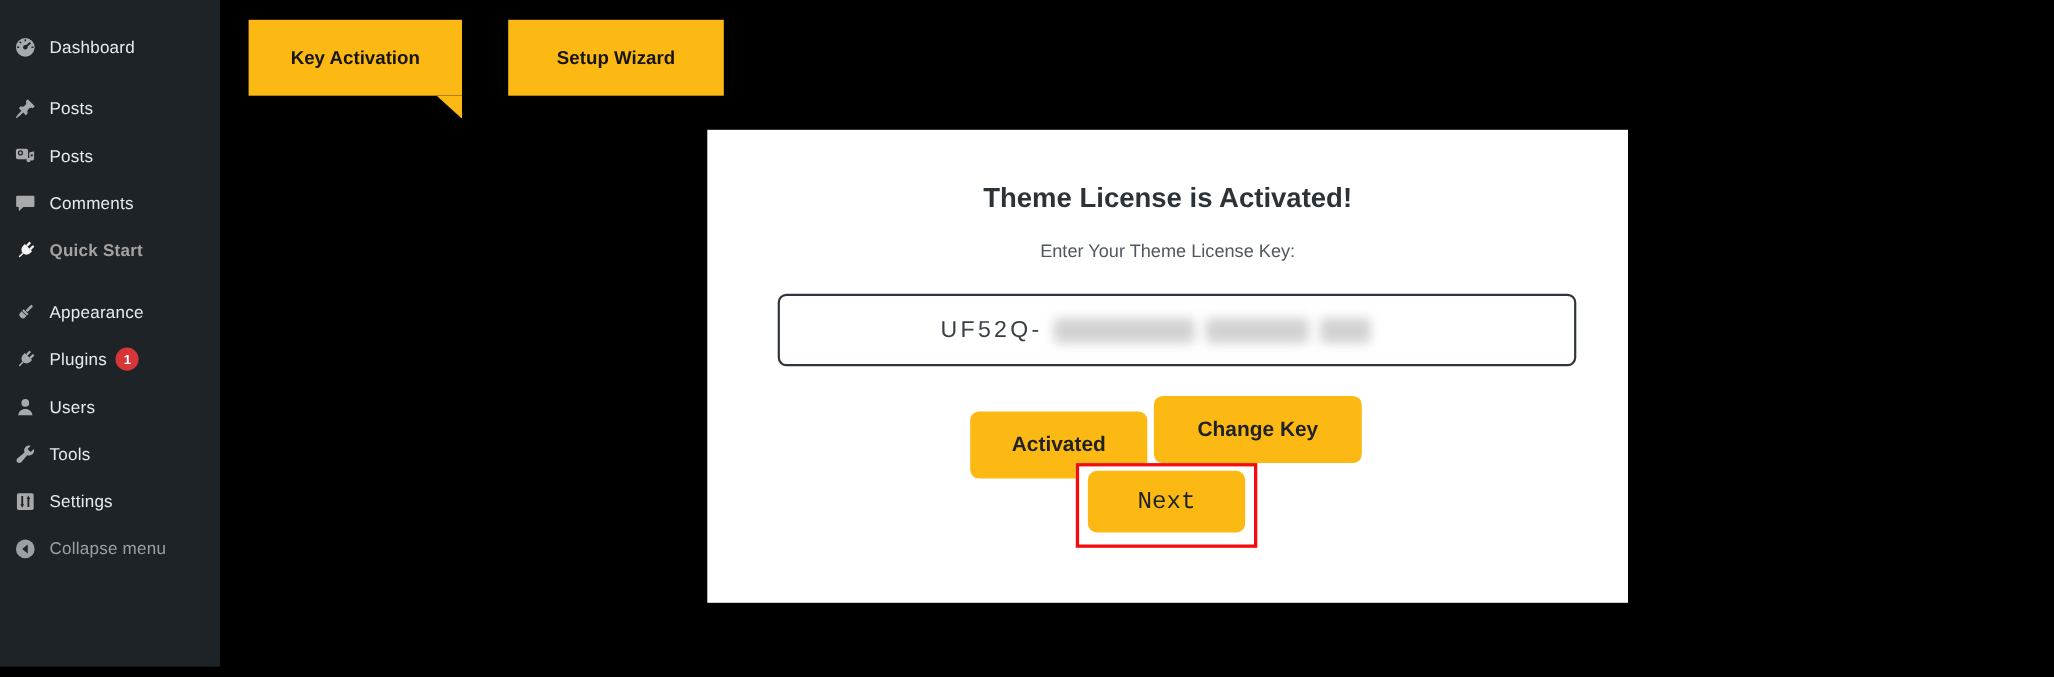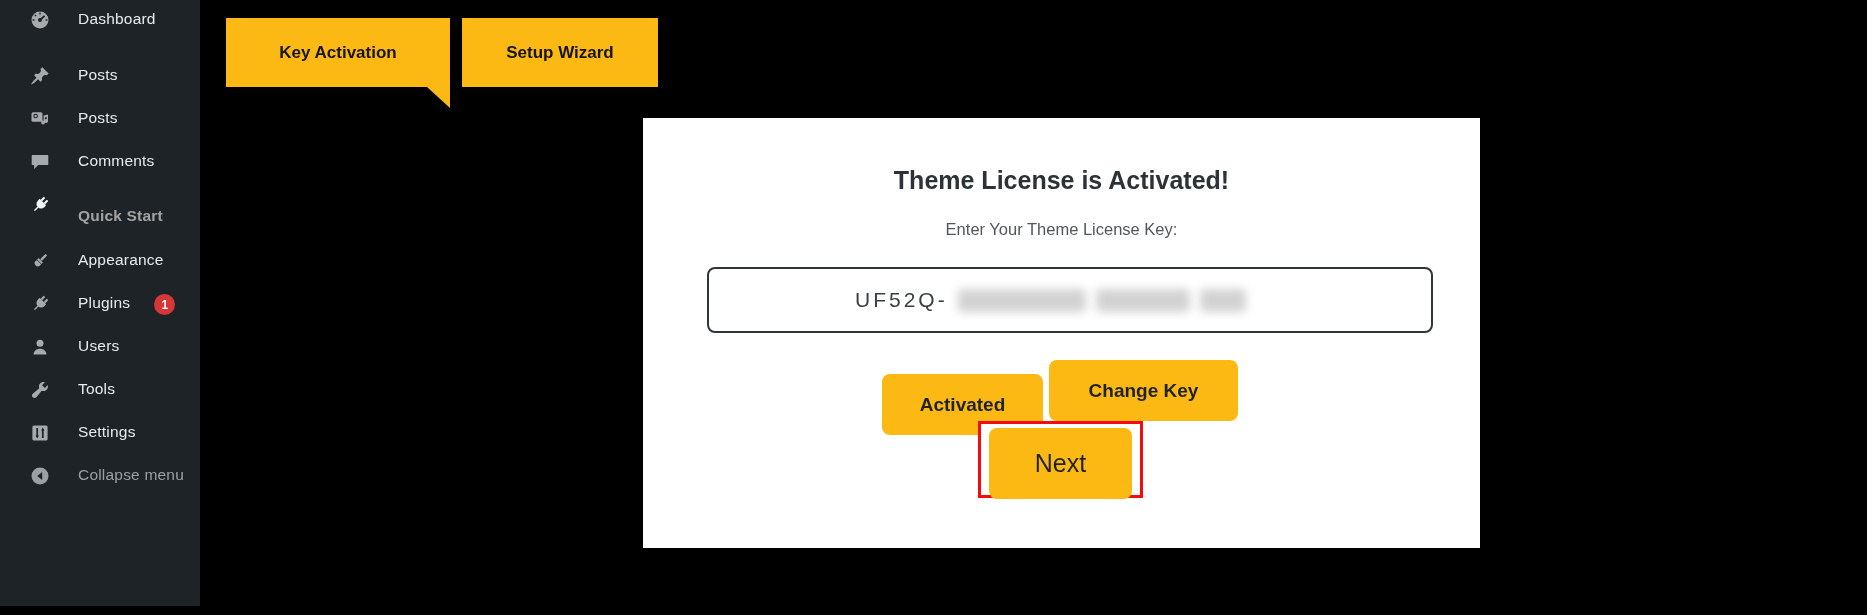"Dashboard" .menu-item { align-items: flex-start -> flex-end; gap: 16px -> none; padding-left: 30px -> 13px }
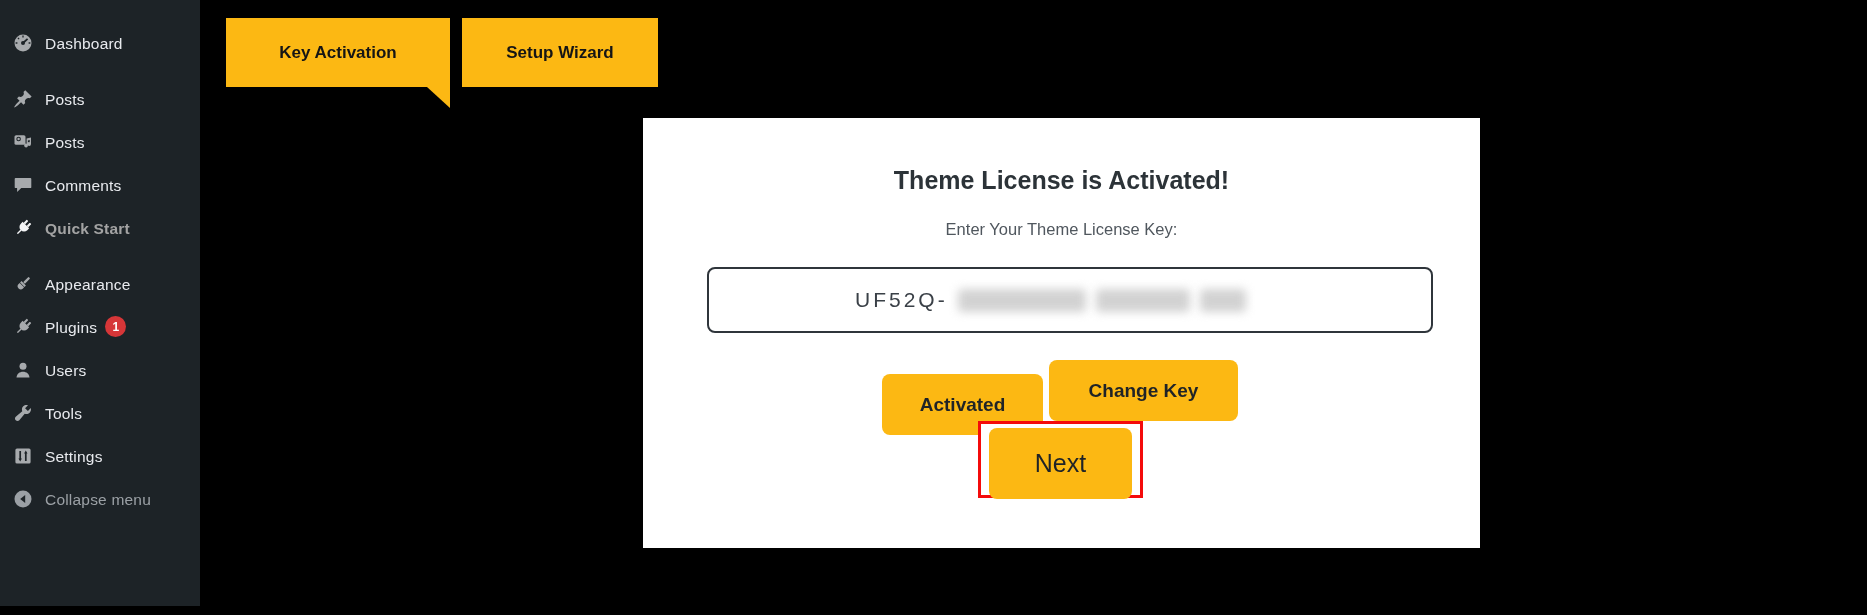"Key Activation" .tab-key { width: 224px -> 194px }
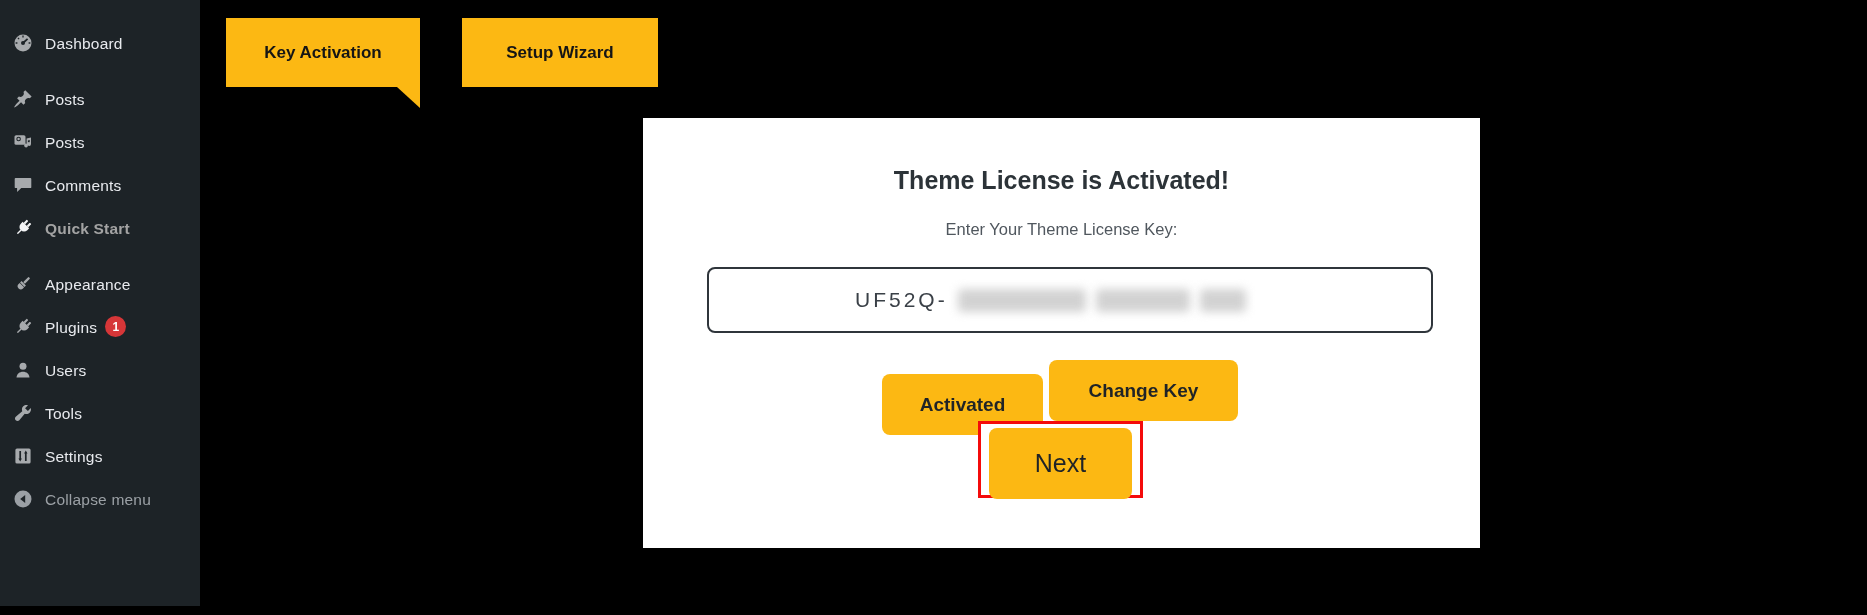"Next" .btn-next { font-family: none -> Liberation Mono, monospace; font-size: 25px -> 22px; height: 71px -> 56px }
